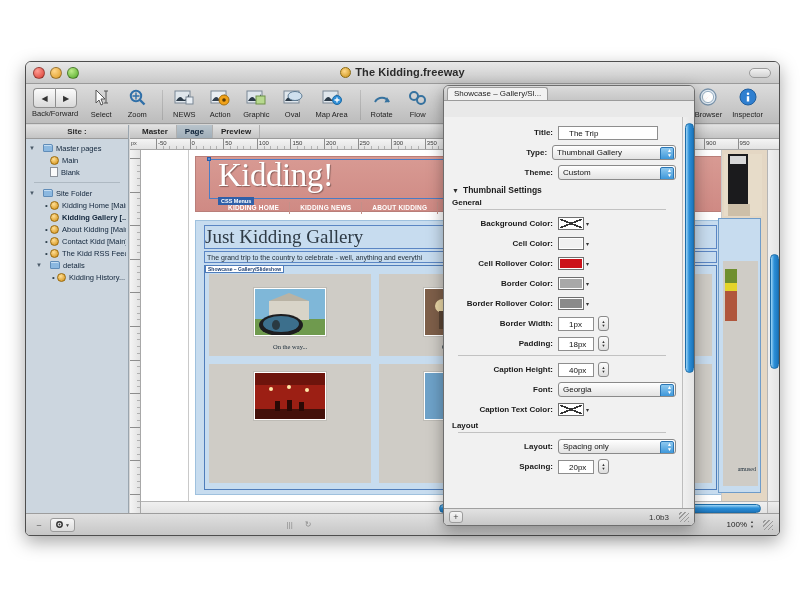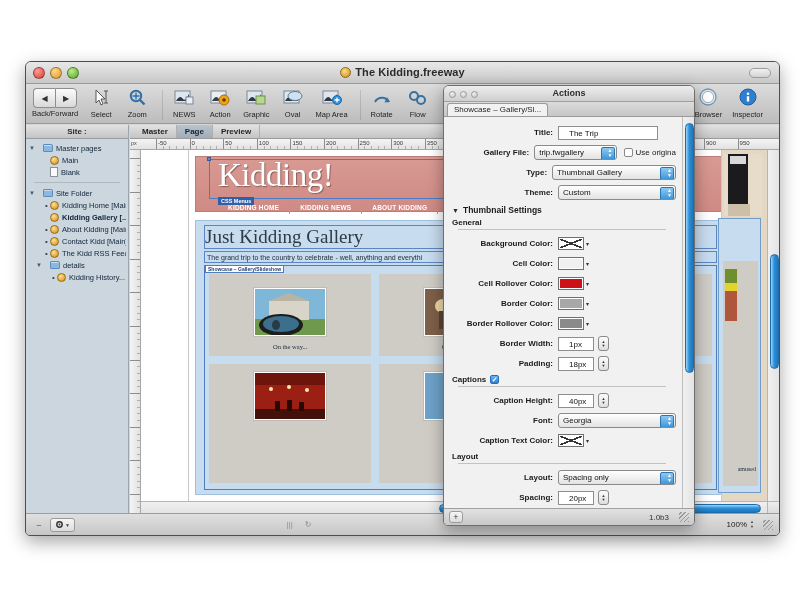"Actions" div.actbar { html: <div> <div> <div></div> <div></div> <div></div> </div> <div>Actions</div> </div> -> none }
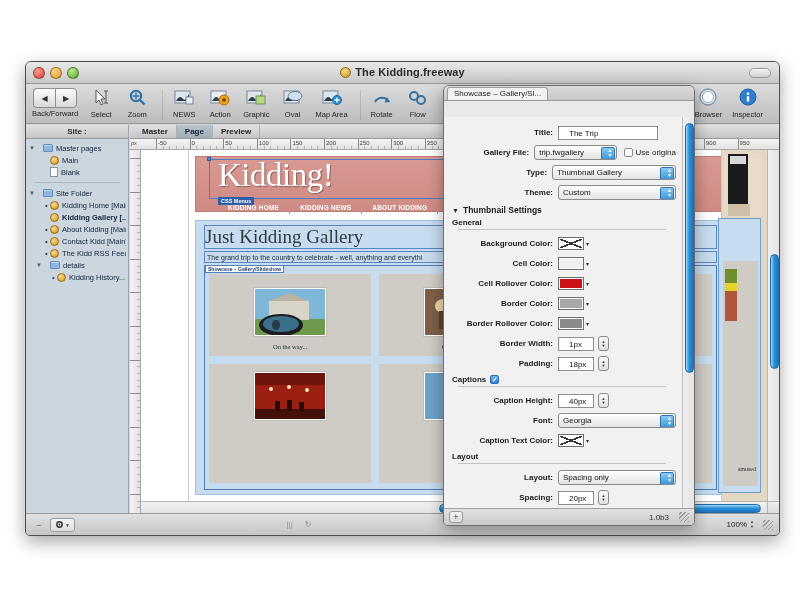"Gallery File:" div.frow { html: <div> <div>Gallery File:</div> <div>trip.fwgallery<span>▲<br>▼</span></div> <div> <span></span> <span>Use origina</span> </div> </div> -> none }
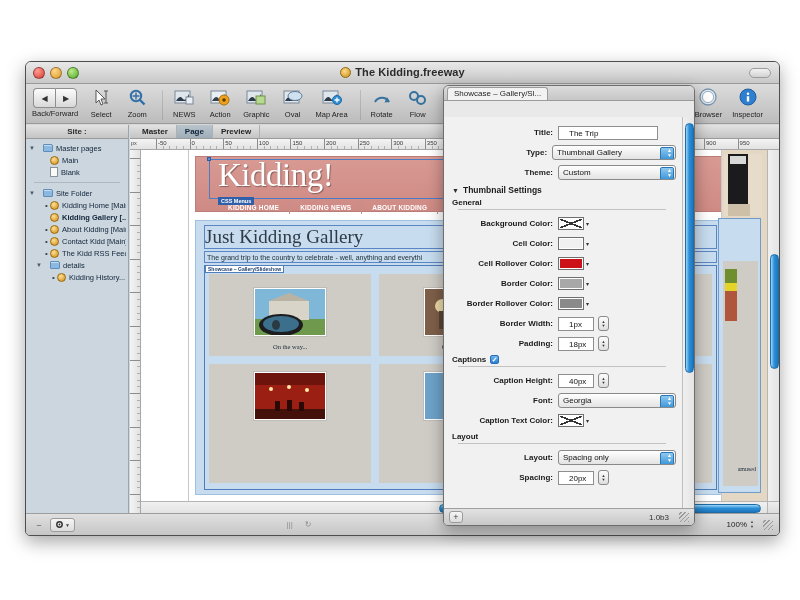"Captions" div.chkrow { html: <div> <span>Captions</span> <span>✓</span> </div> -> none }
